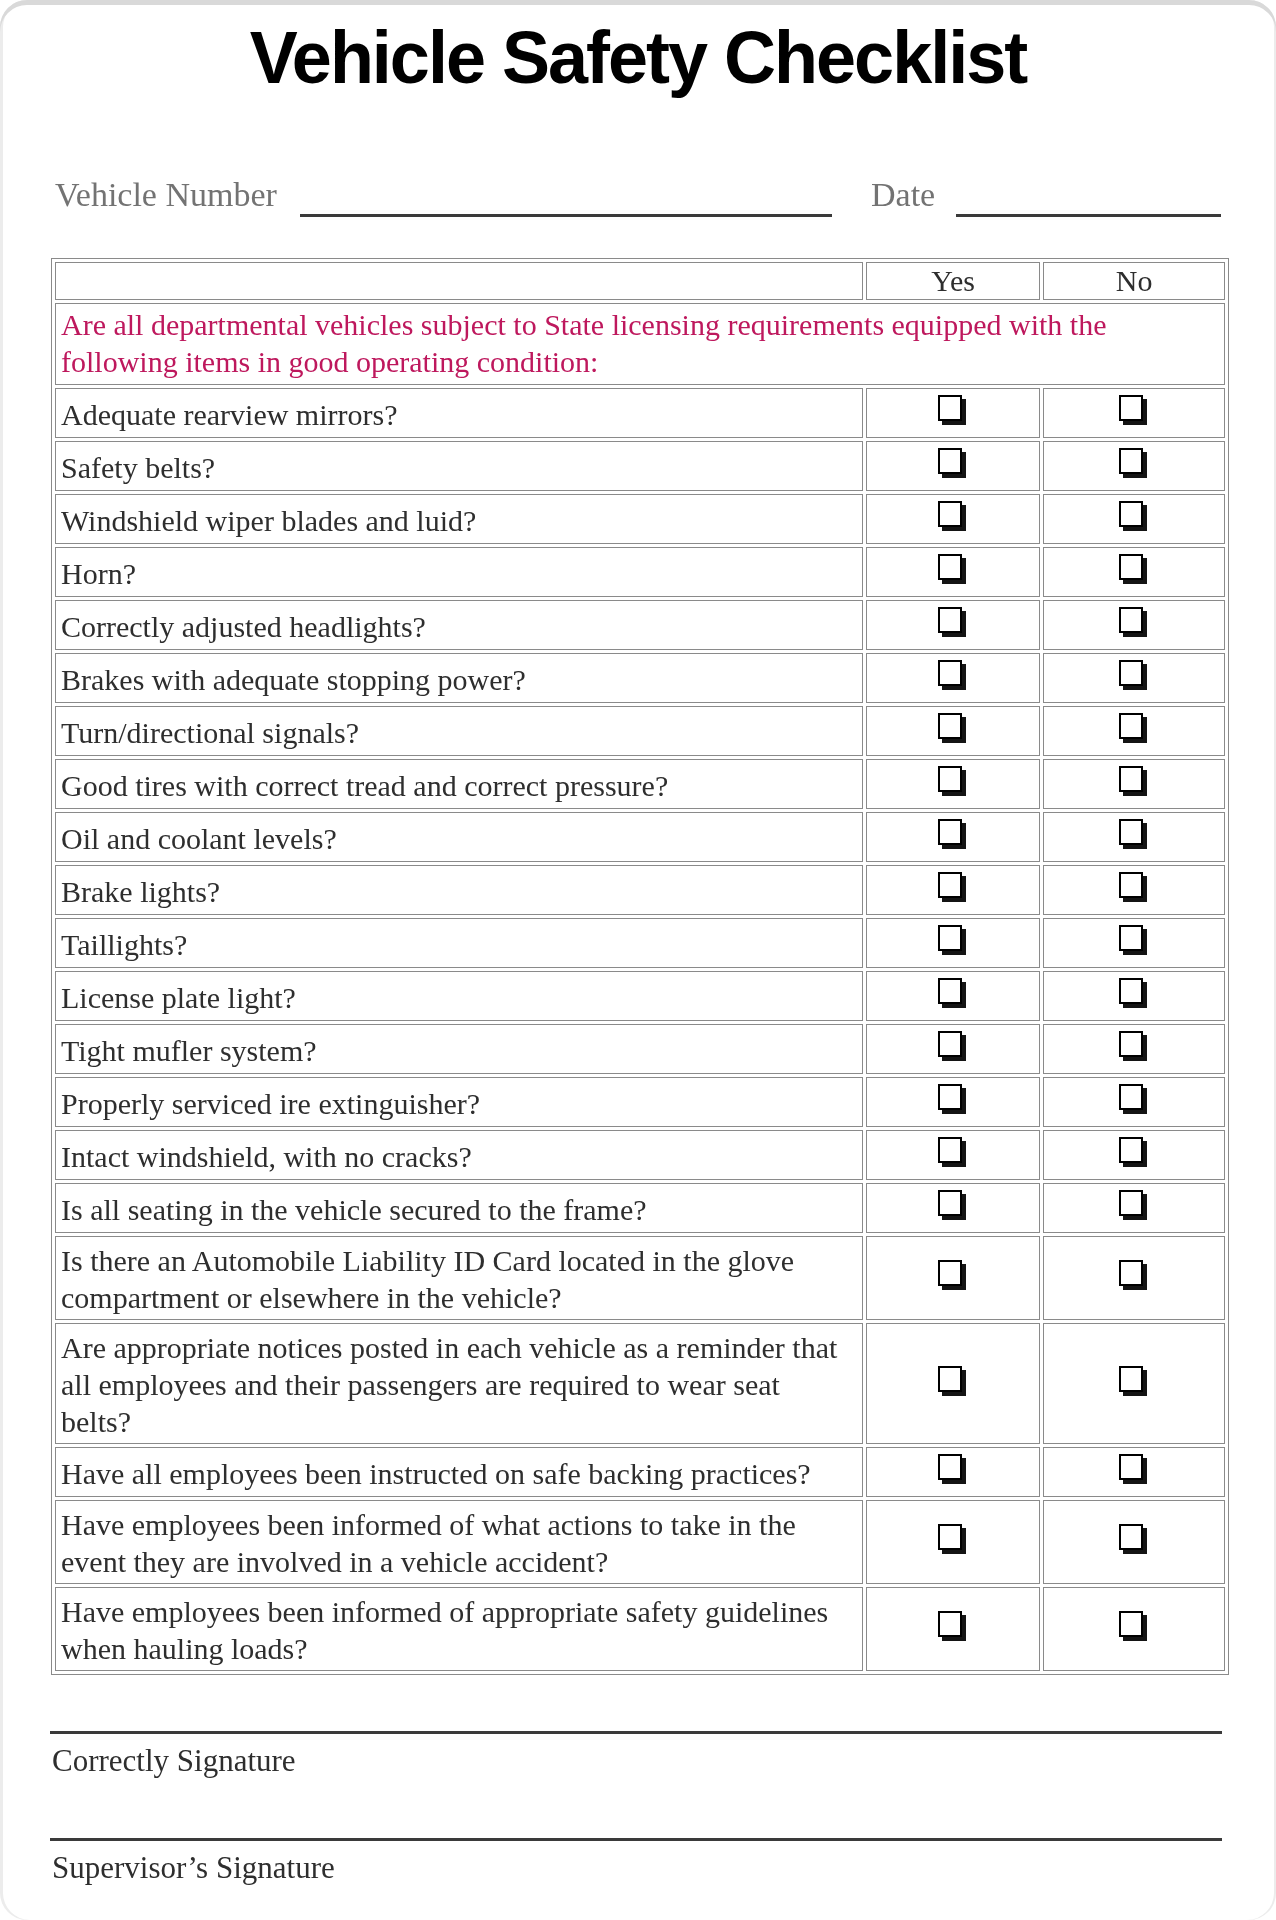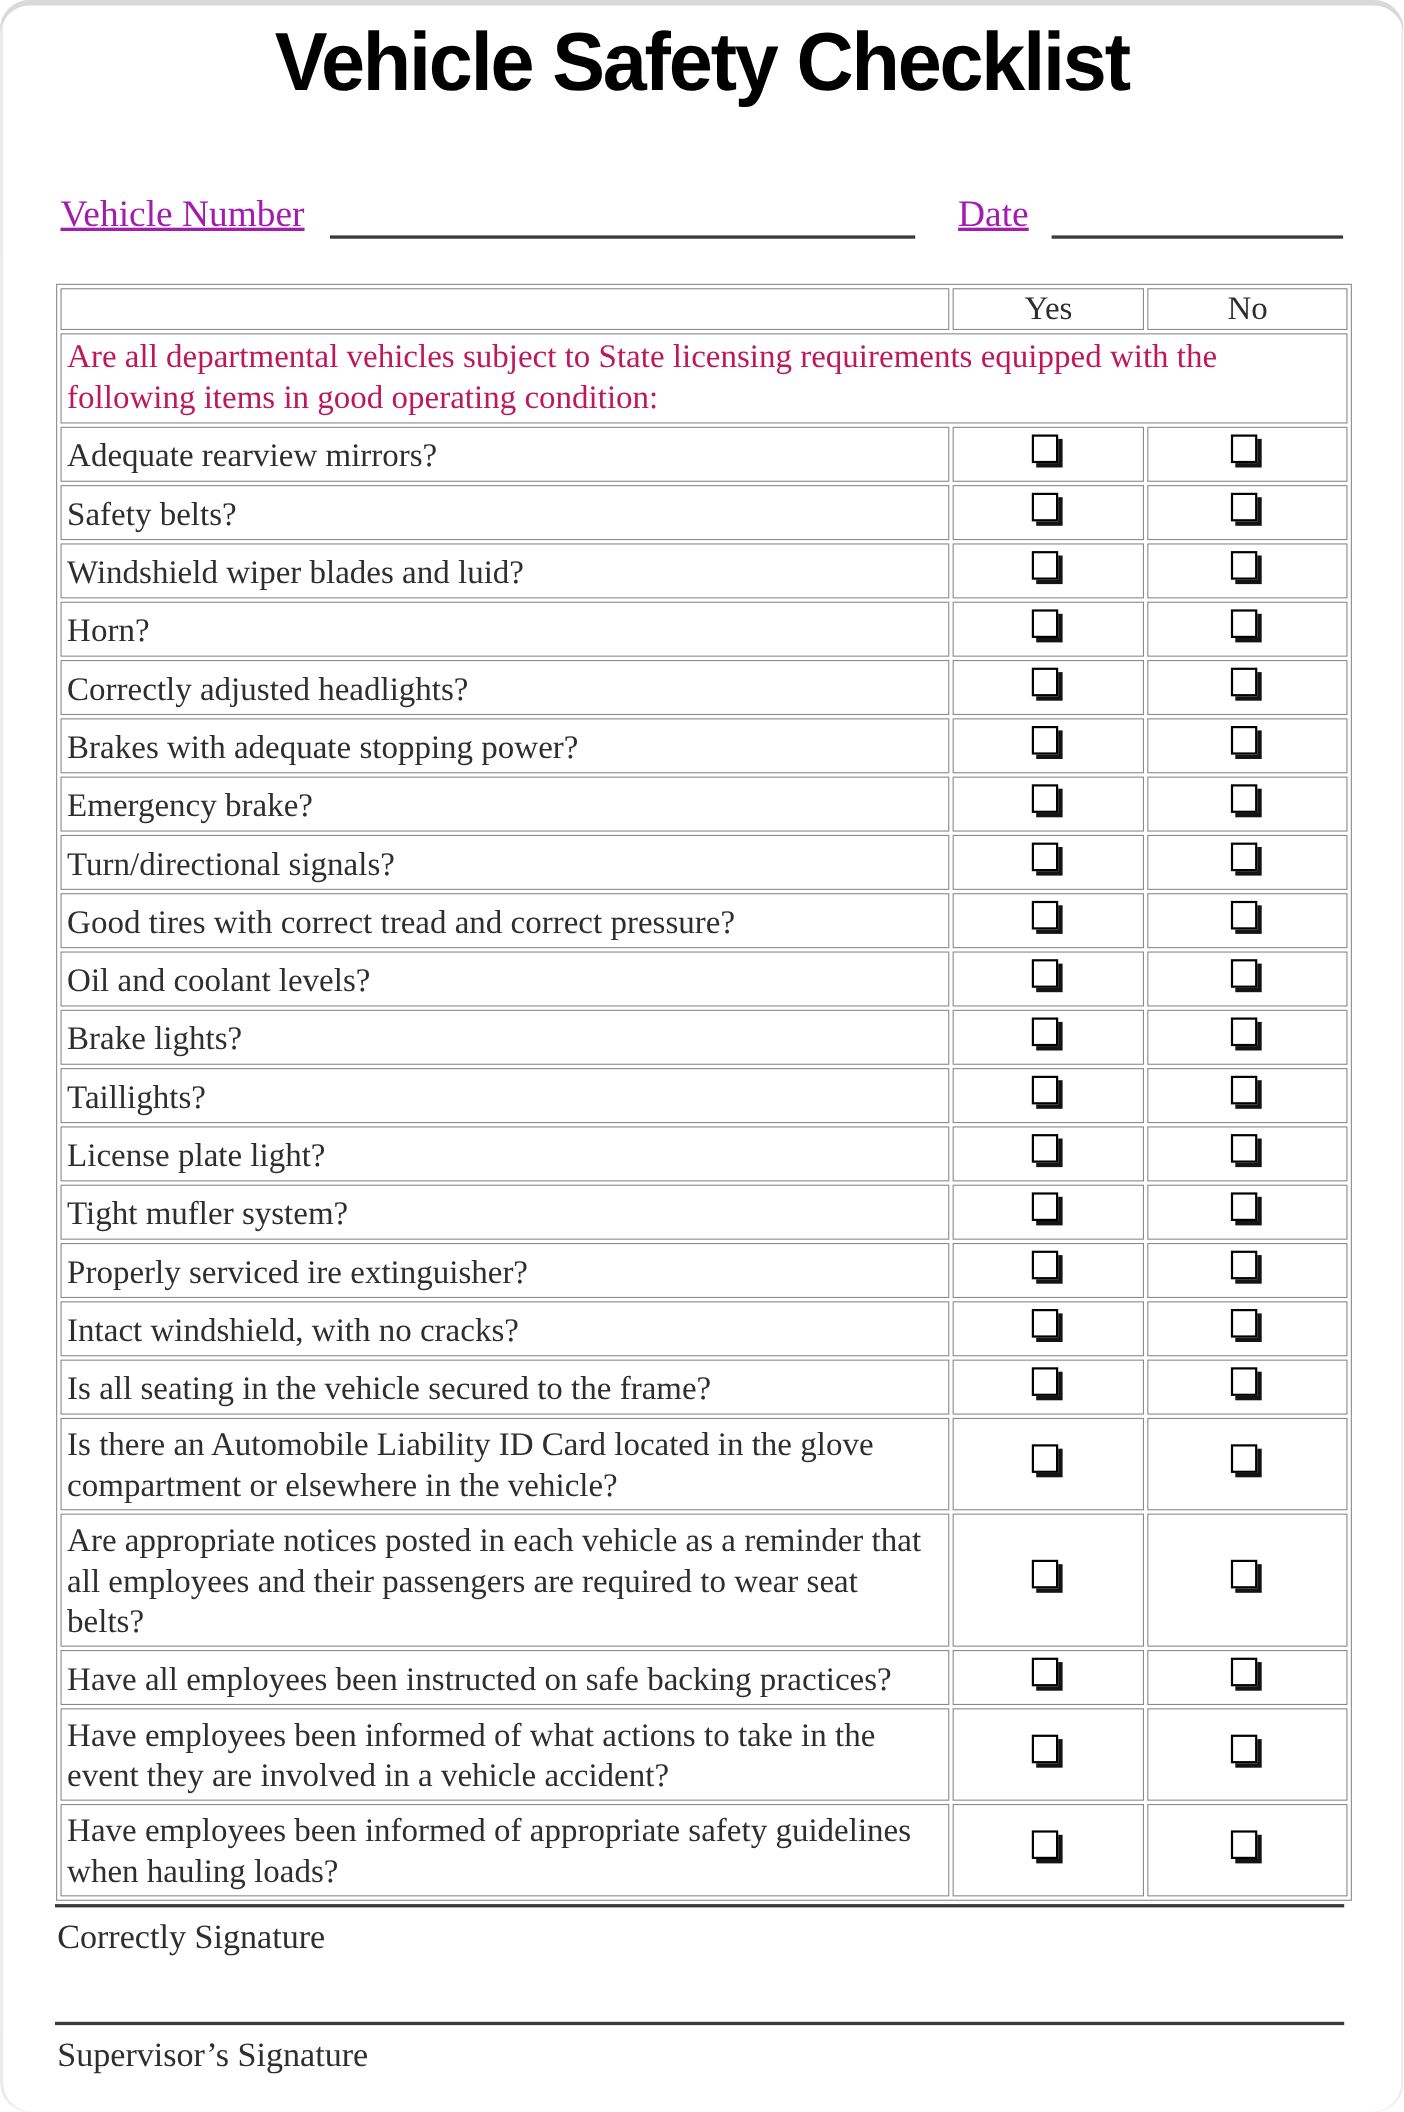"Vehicle Number" .field-label { color: #a21caf -> #737373; text-decoration: underline -> none }
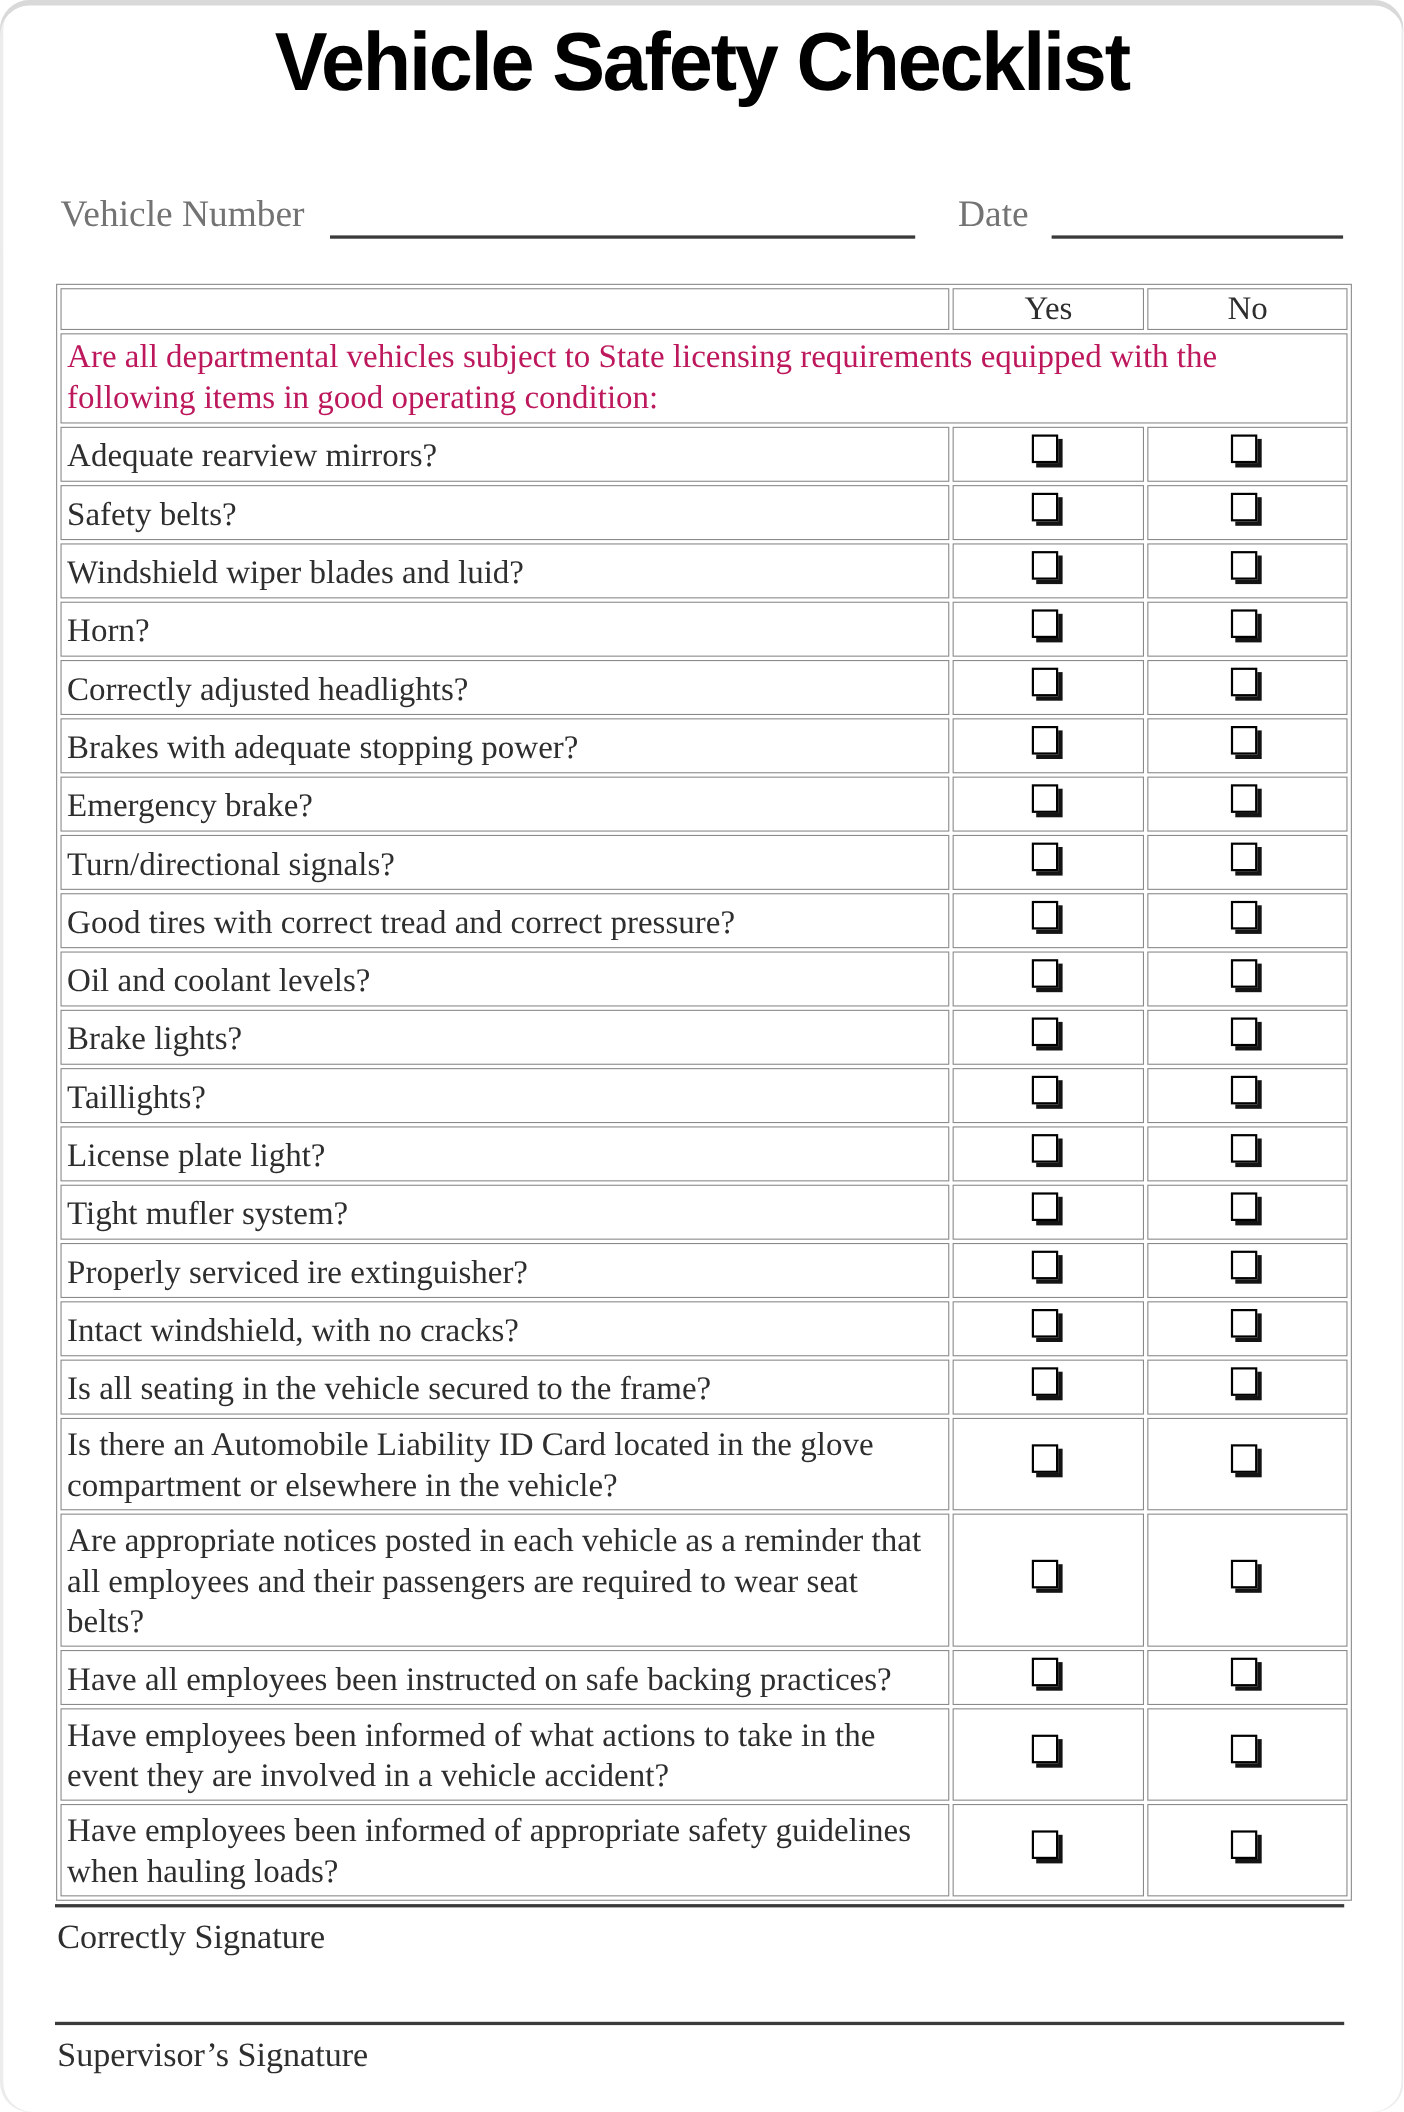"Emergency brake?" tr { html: <tr> <td>Emergency brake?</td> <td><span></span></td> <td><span></span></td> </tr> -> none }
